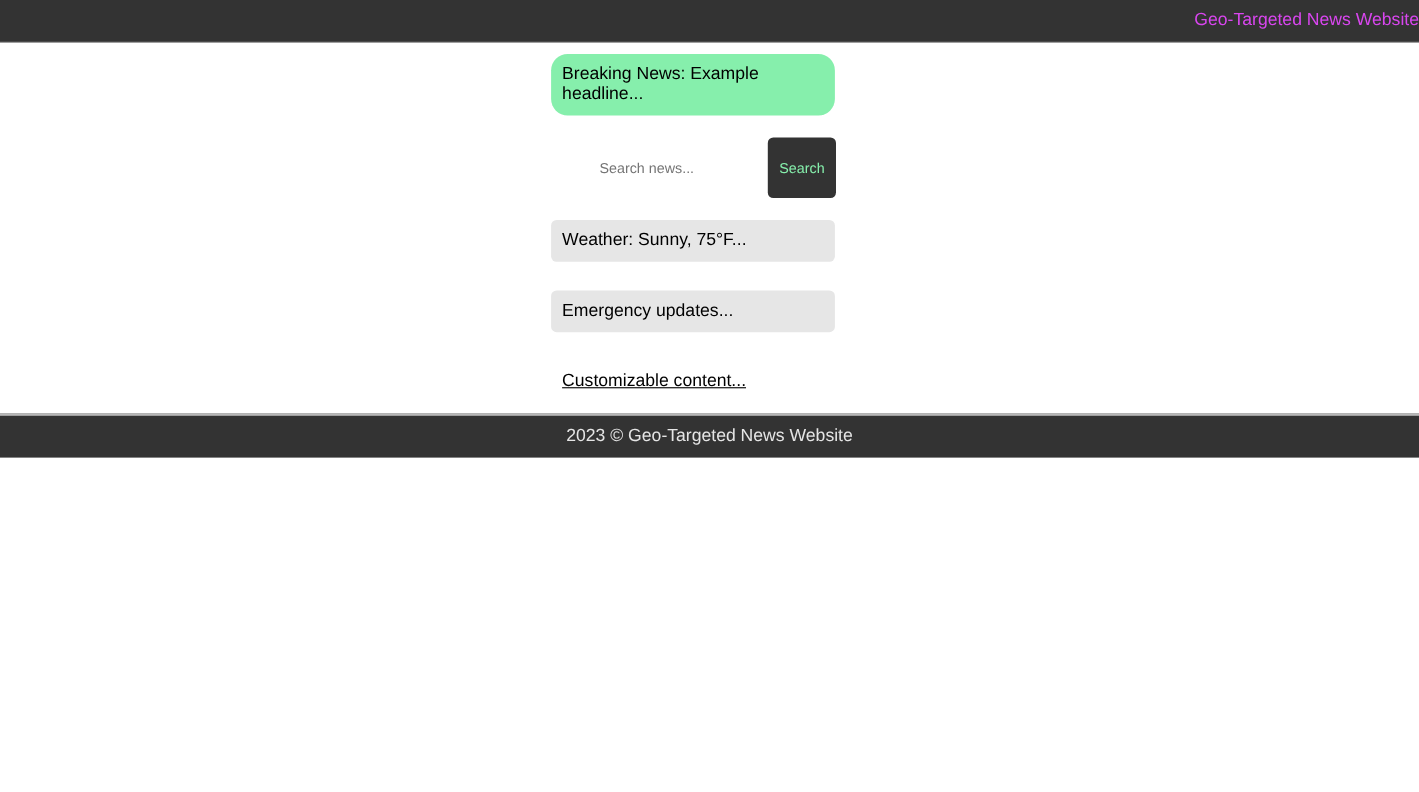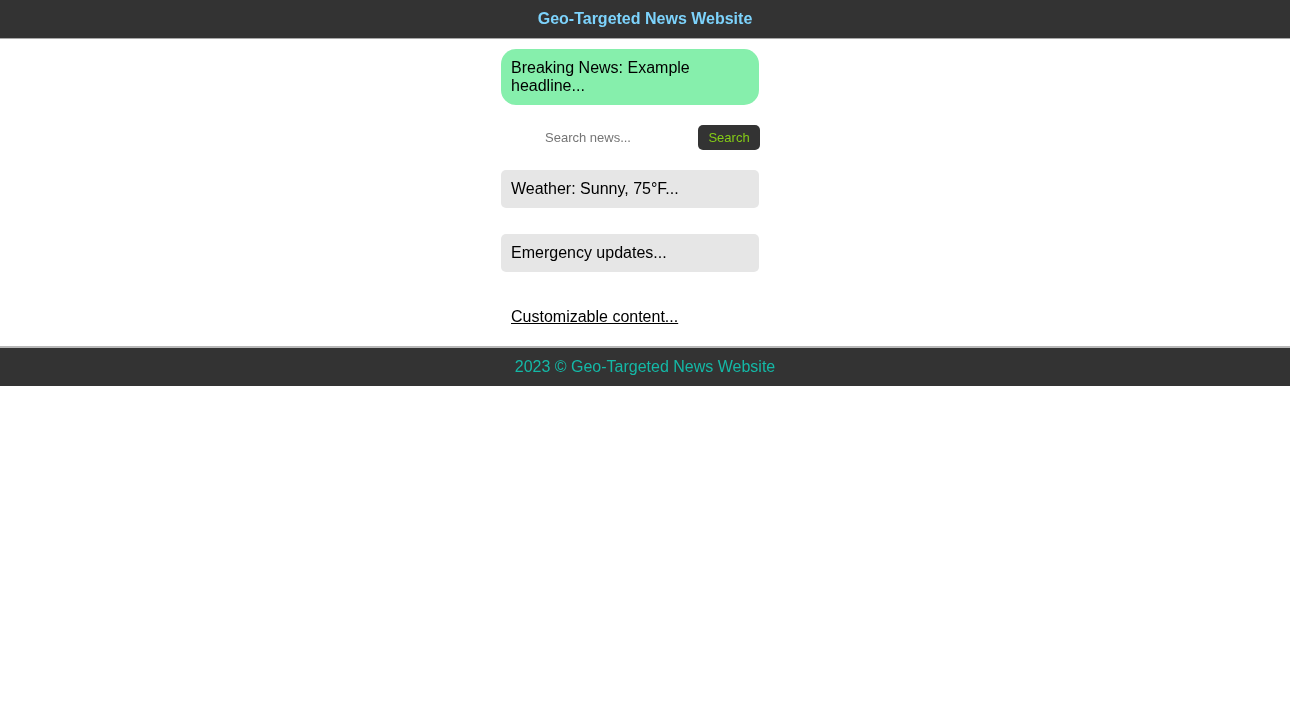"Geo-Targeted News Website" header { color: #7dd3fc -> #d946ef; font-weight: bold -> none; text-align: center -> right }
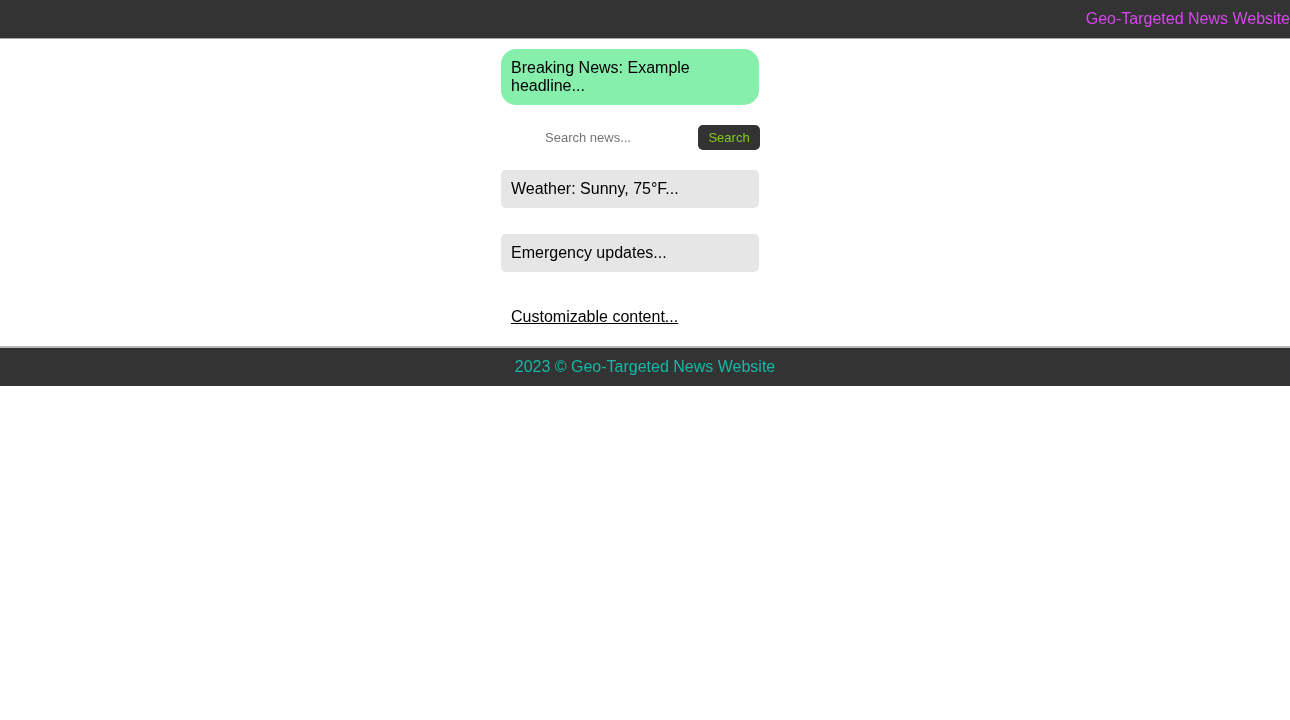"Search" .search-form button { color: #84cc16 -> #86efac; padding: 5px 10px -> 20px 10px }
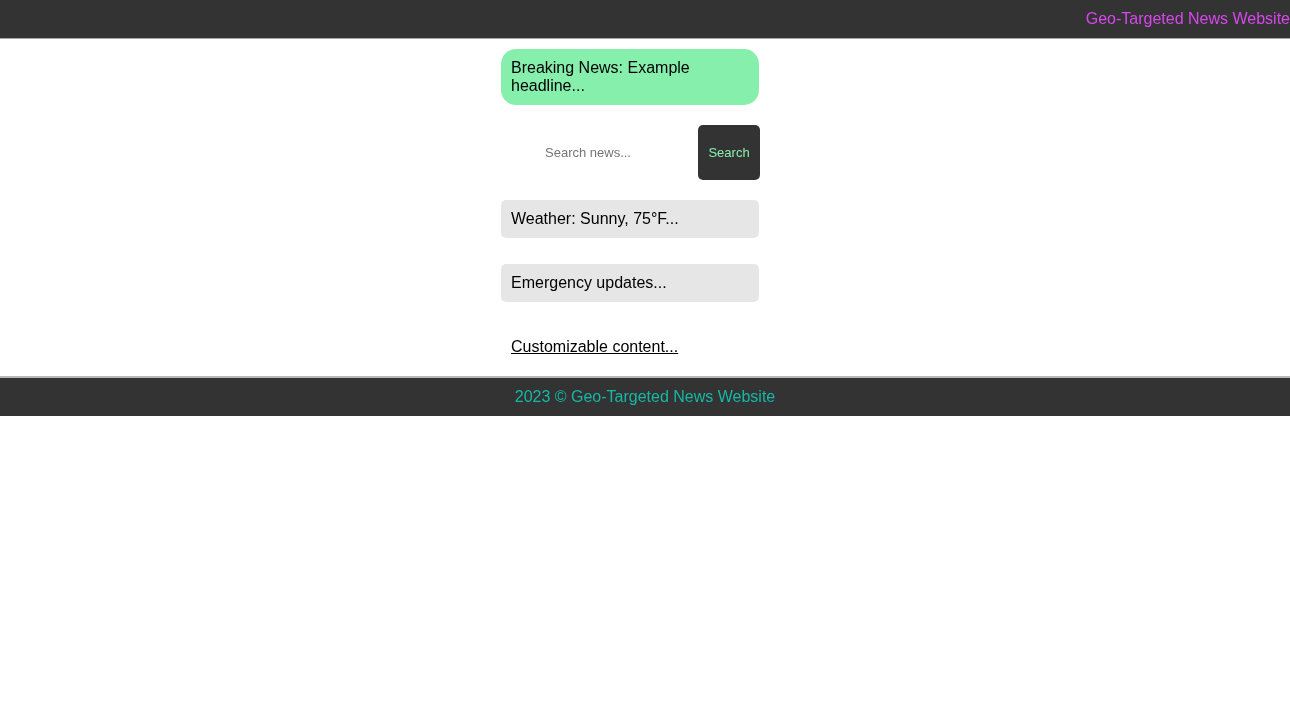"2023 © Geo-Targeted News Website" footer { color: #14b8a6 -> #e5e5e5 }
